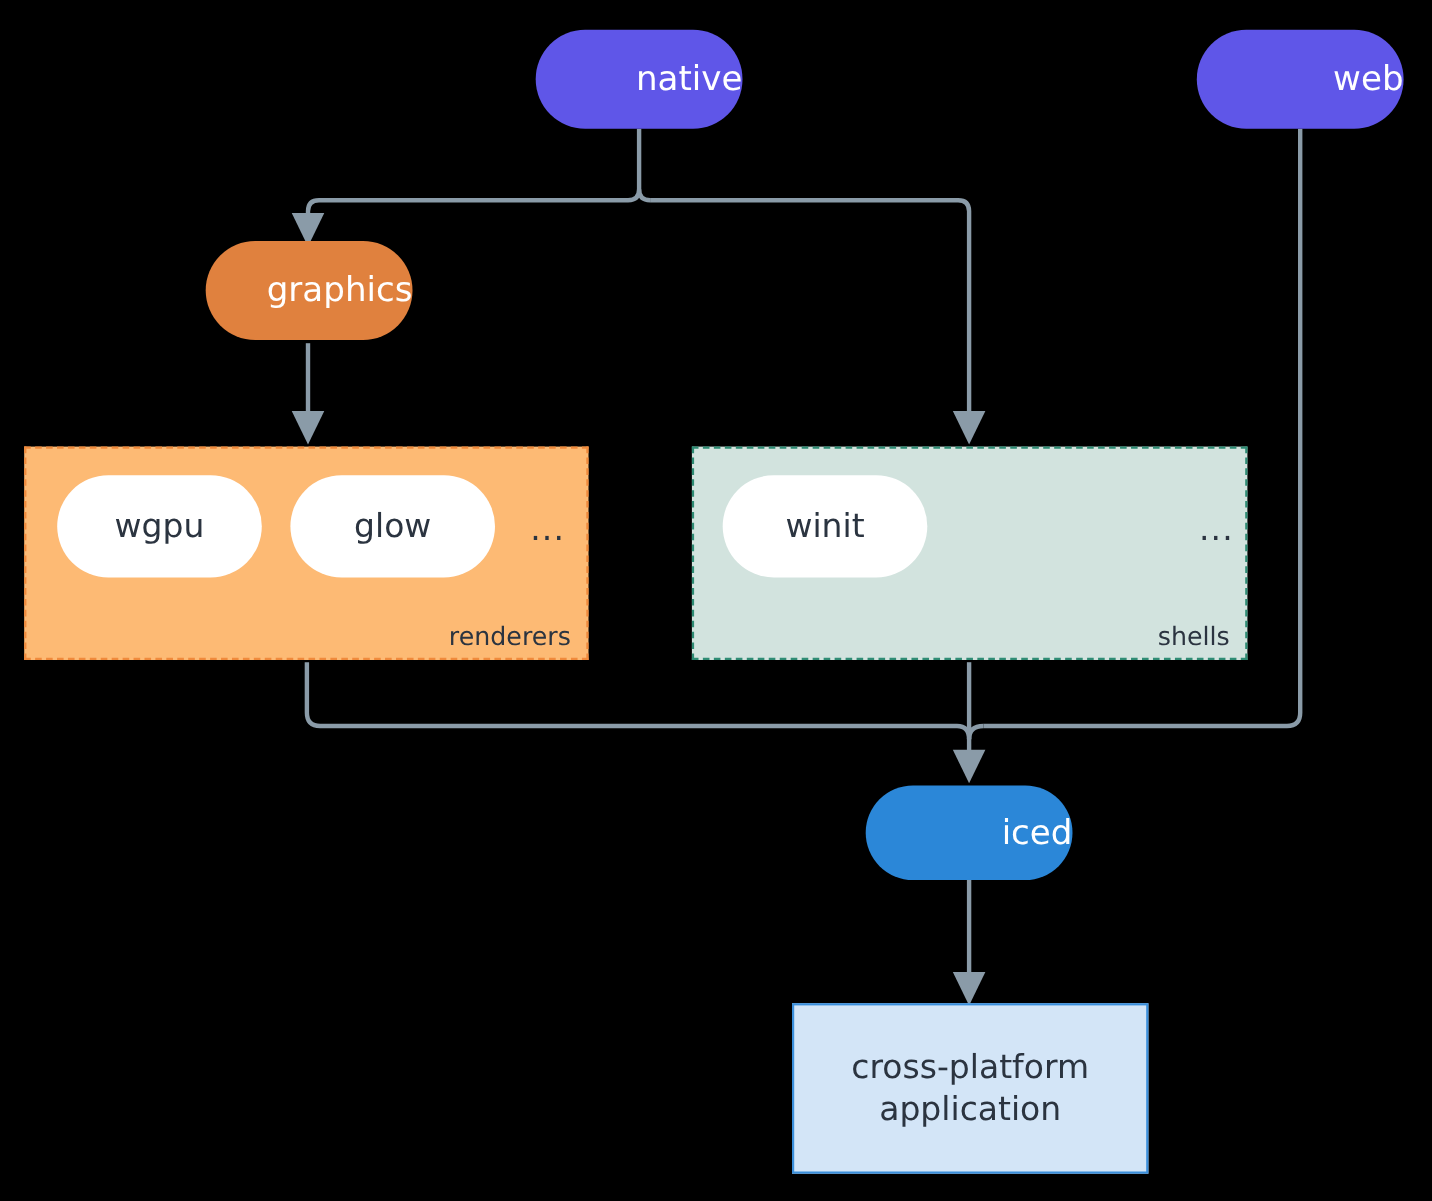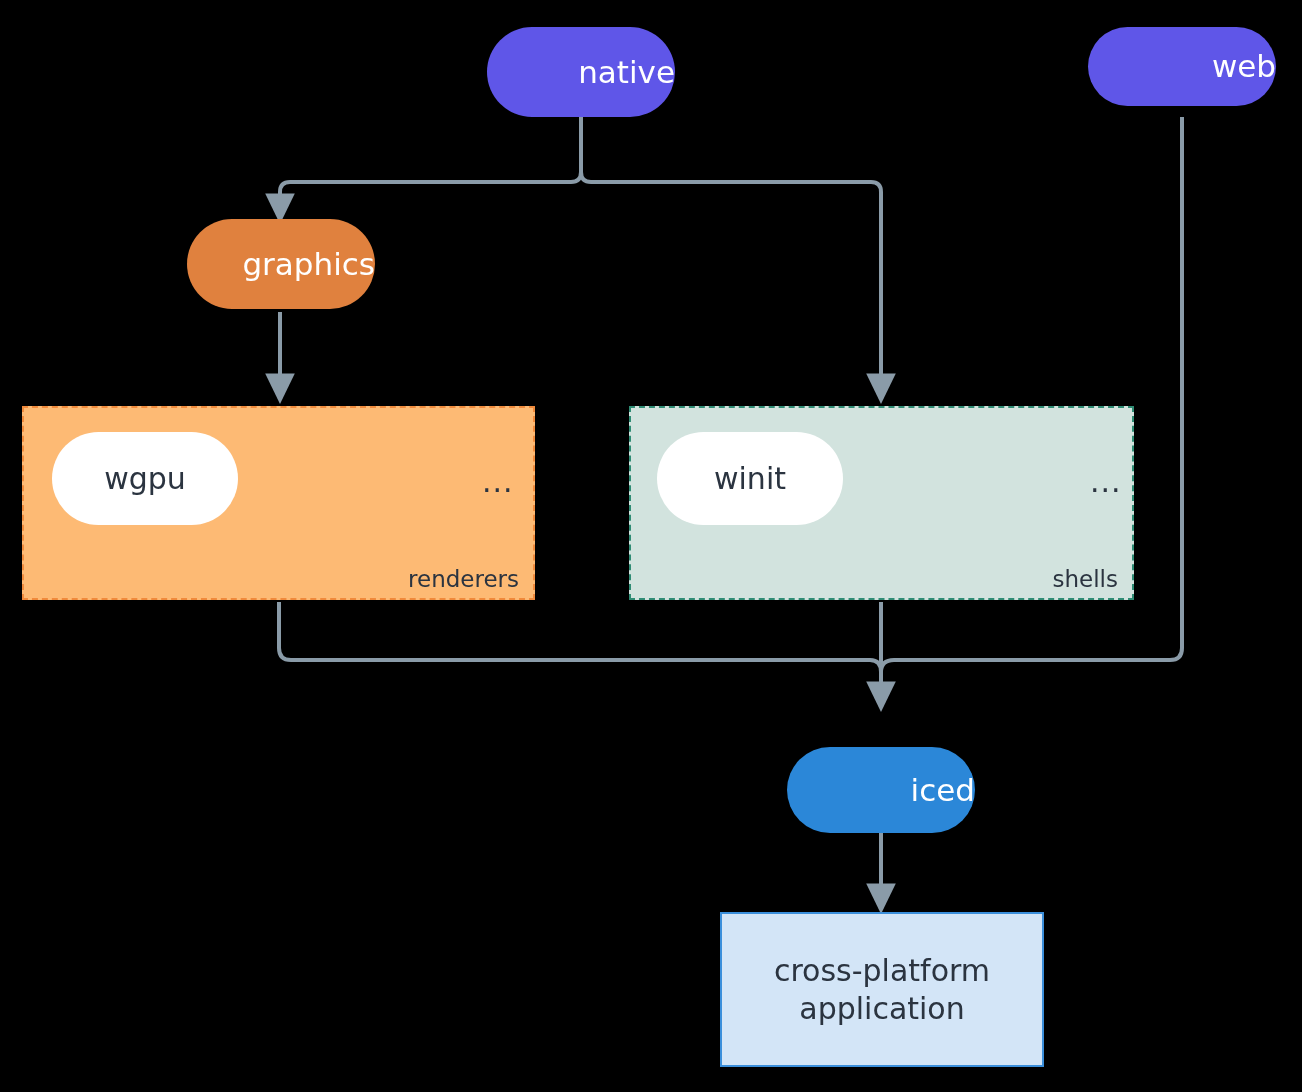"web" div.node { height: 79px -> 90px }
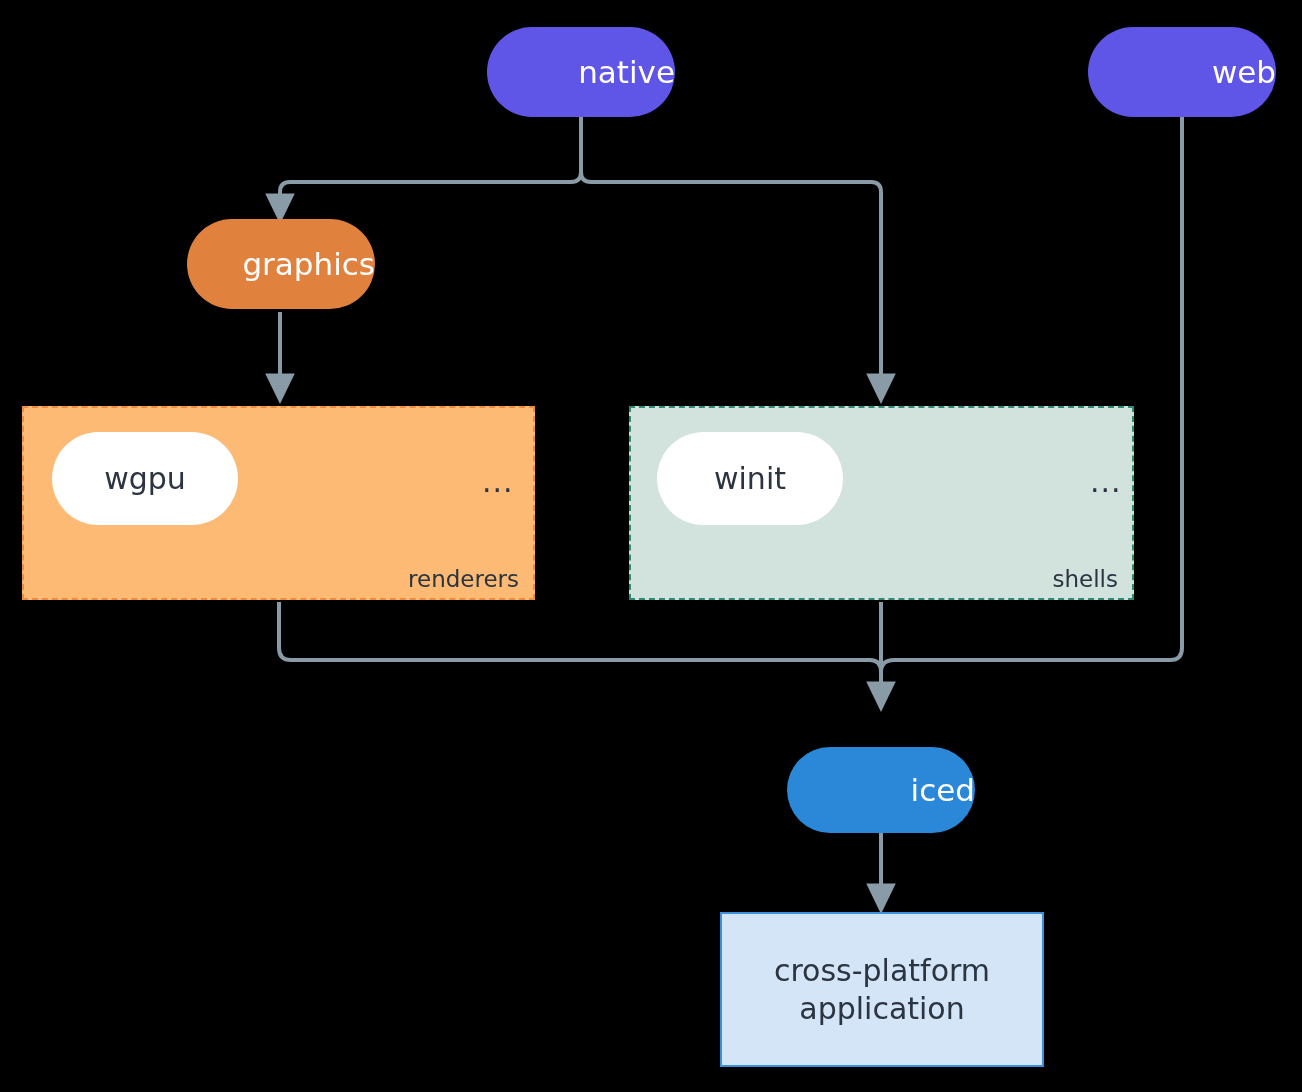"glow" div.leaf { html: none -> <div> <span>glow</span> </div> }
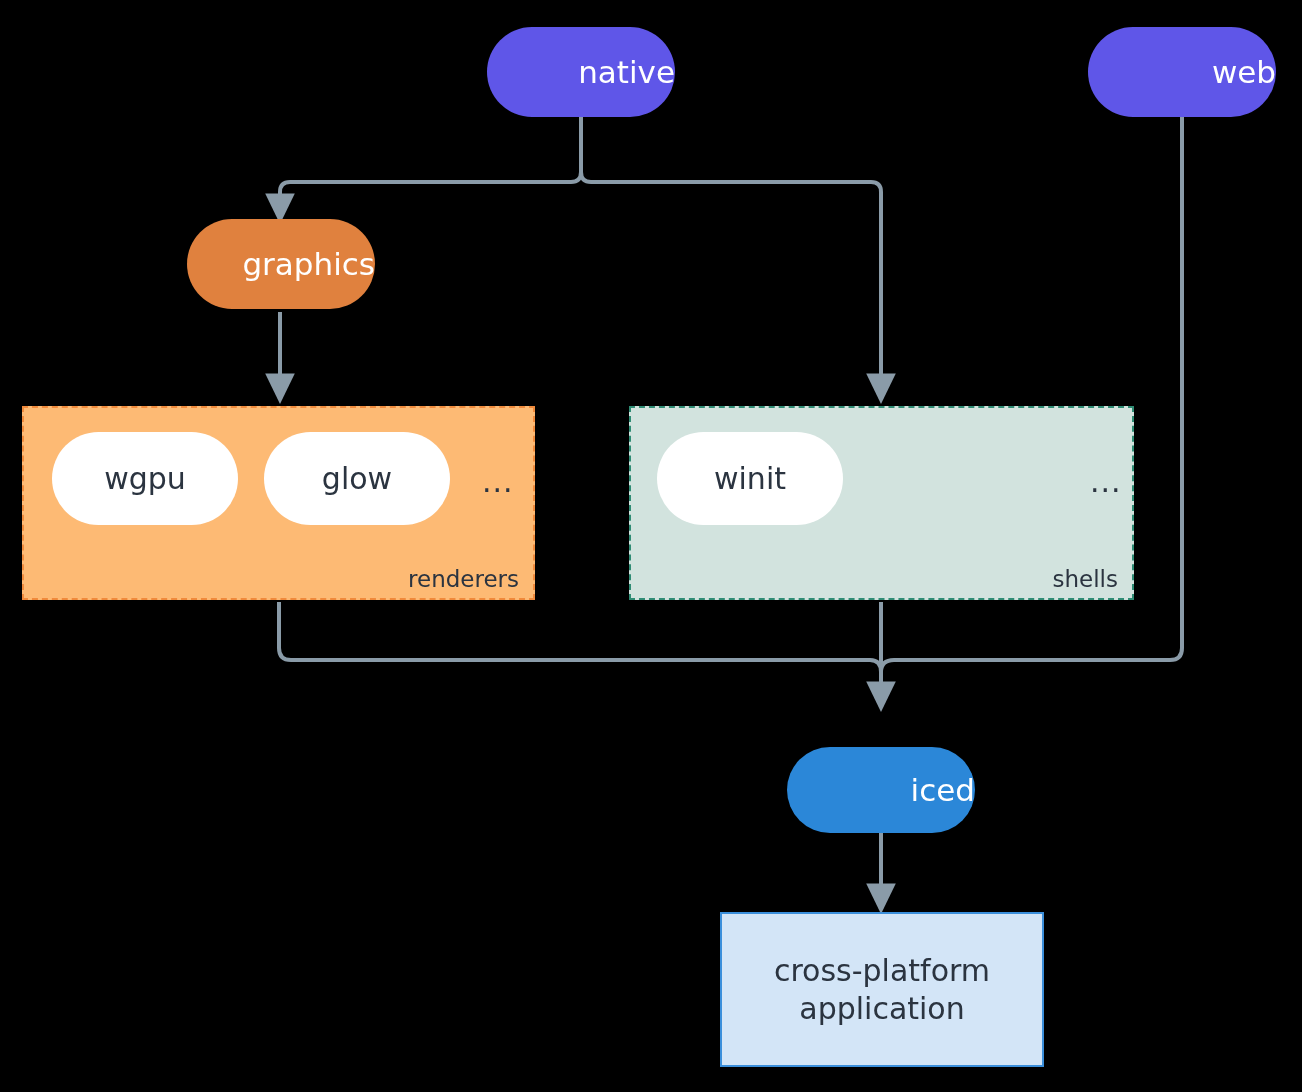"iced" div.node { margin-top: 33px -> none }
